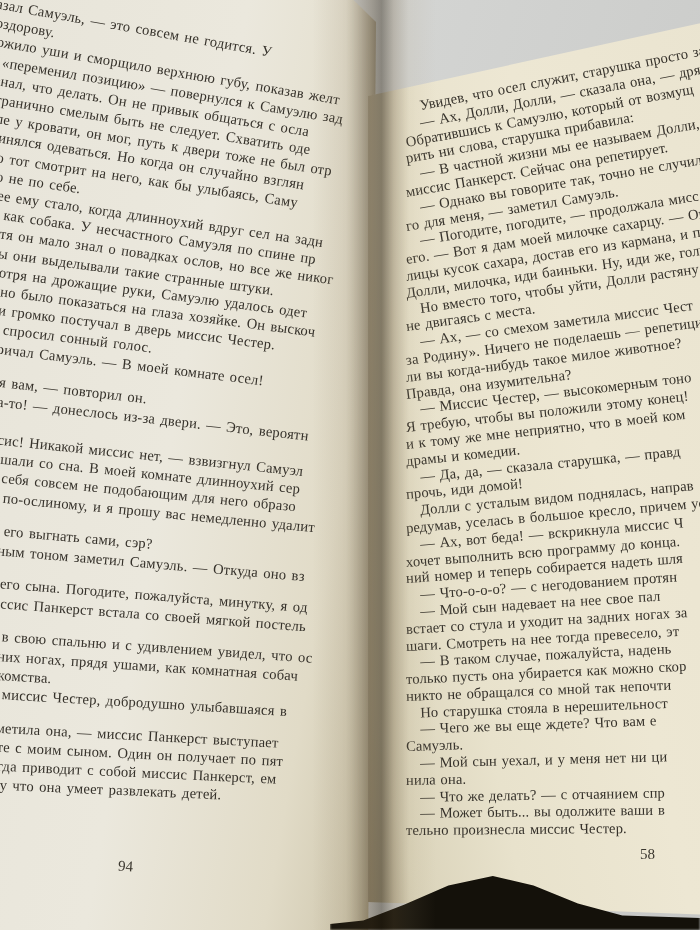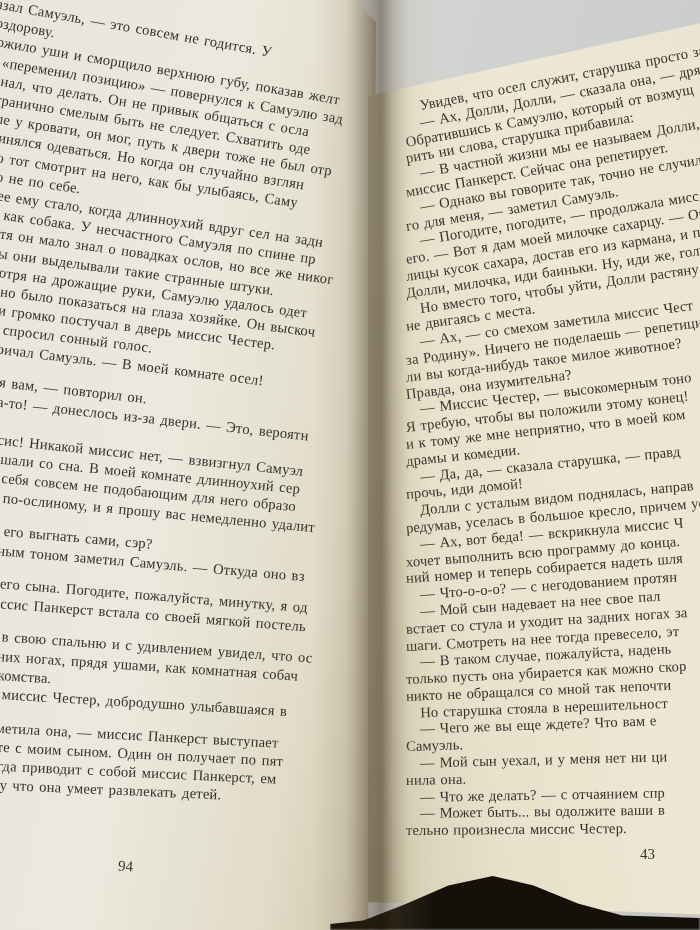"43" div.page-number { text: 43 -> 58 }
